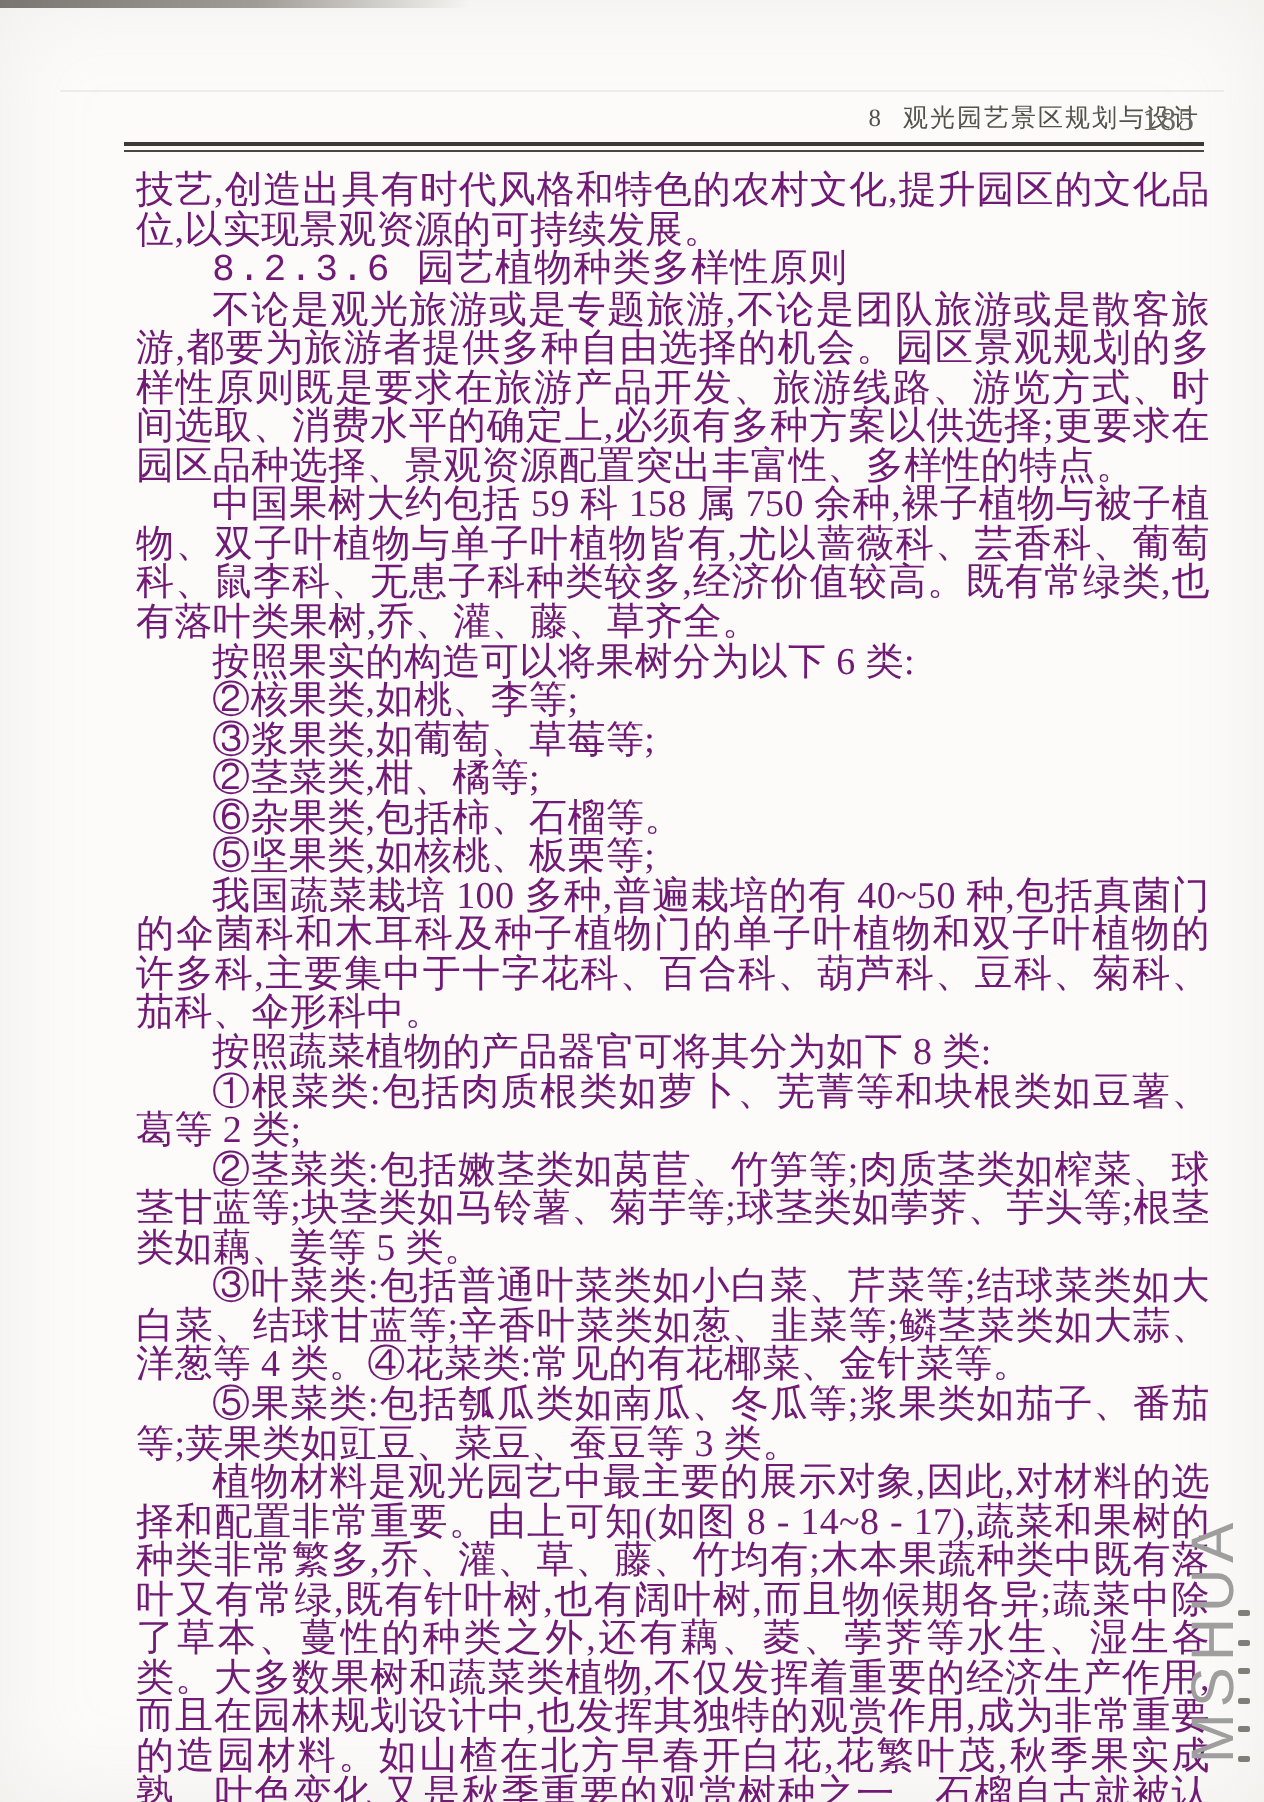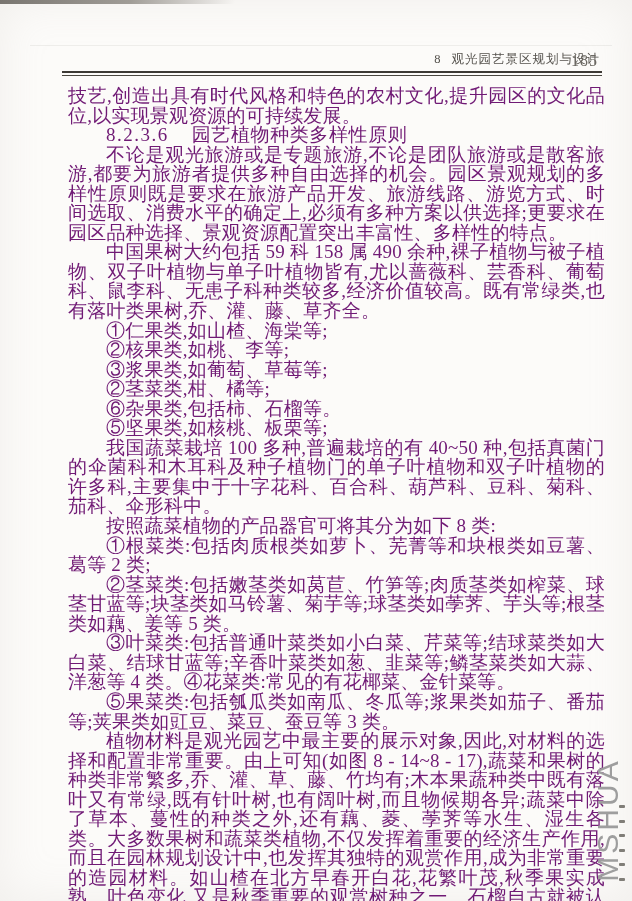"8.2.3.6" .section-heading .sec-no { font-family: none -> Liberation Mono, monospace; margin-right: 23px -> 12px }
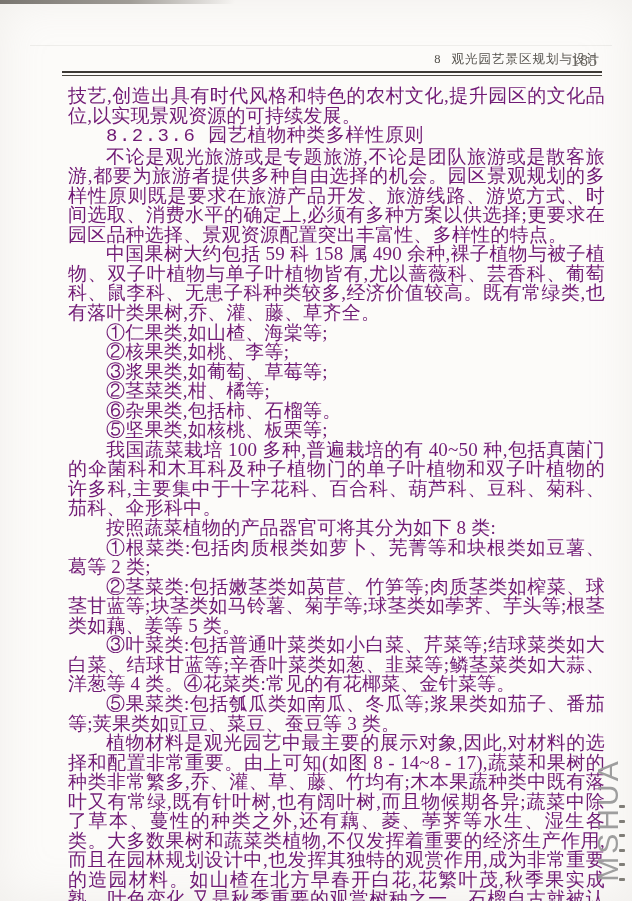"中国果树大约包括 59 科 158 属" p.indent { text: 490 -> 750 }
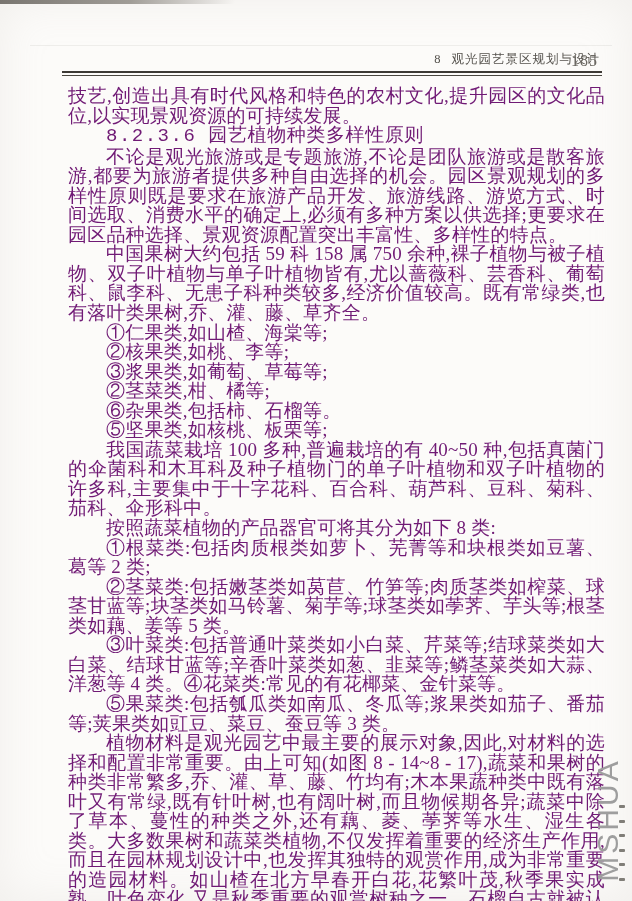"按照果实的构造可以将果树分为以下 6 类:" p.indent { html: none -> <p>按照果实的构造可以将果树分为以下 6 类:</p> }
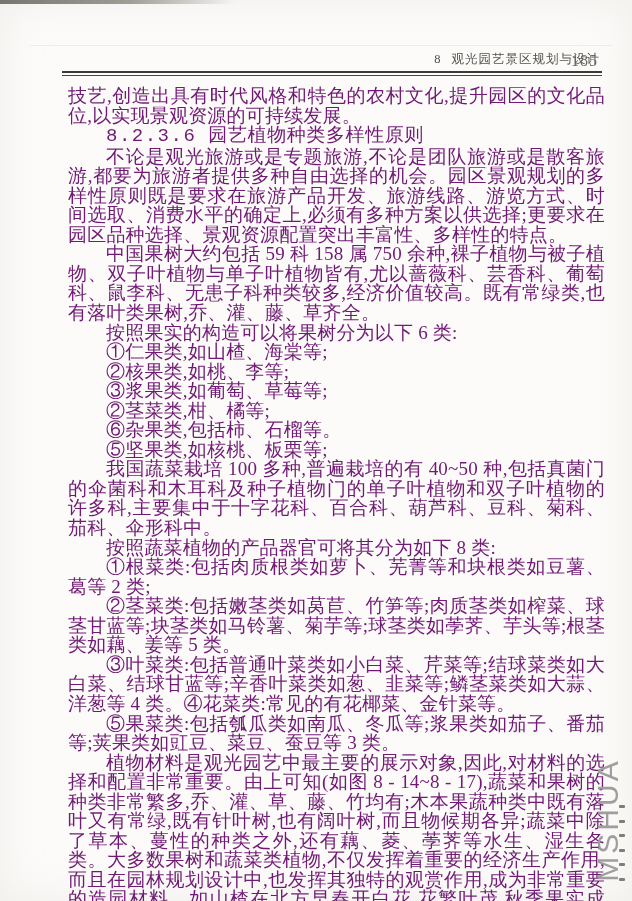"①仁果类,如山楂、海棠等;" p.indent { html: <p>①仁果类,如山楂、海棠等;</p> -> none }
